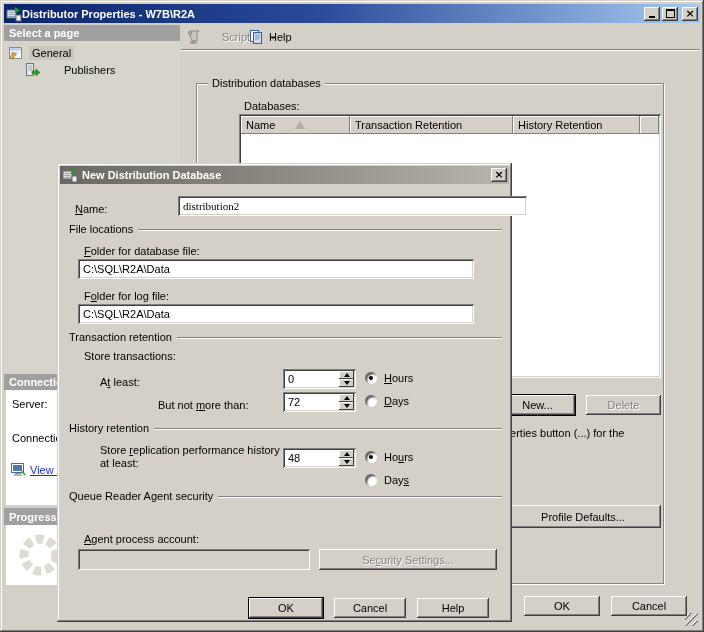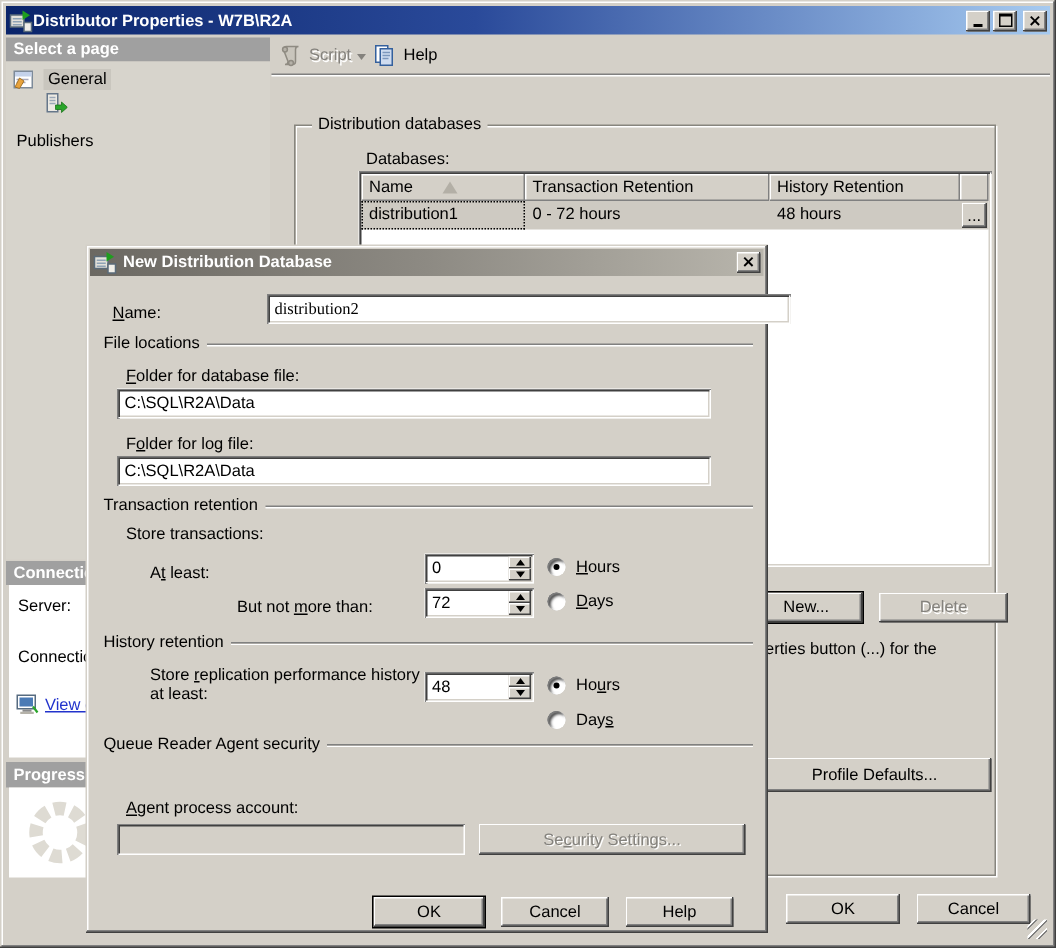"Script" div.abs { gap: 4px -> 20px }
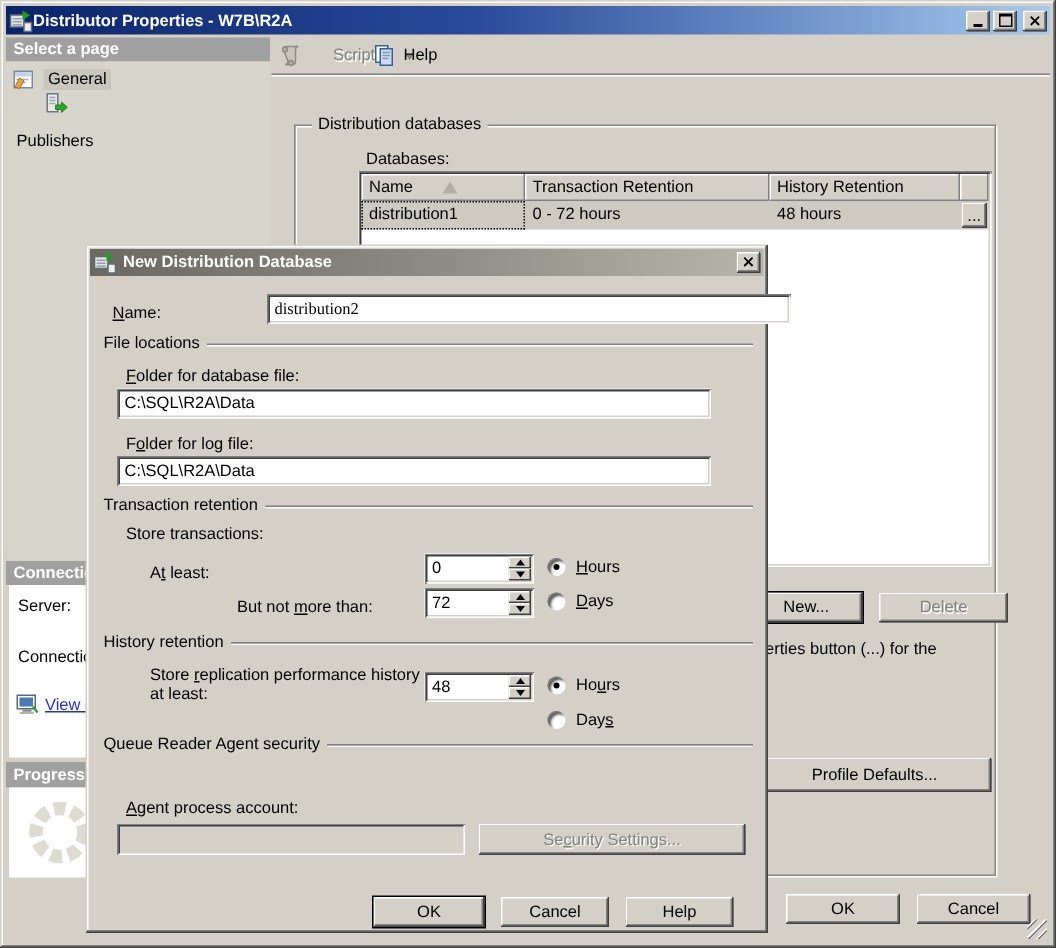"Publishers" div.abs { flex-direction: column -> none; gap: 10px -> 21px; left: 4px -> 20px }
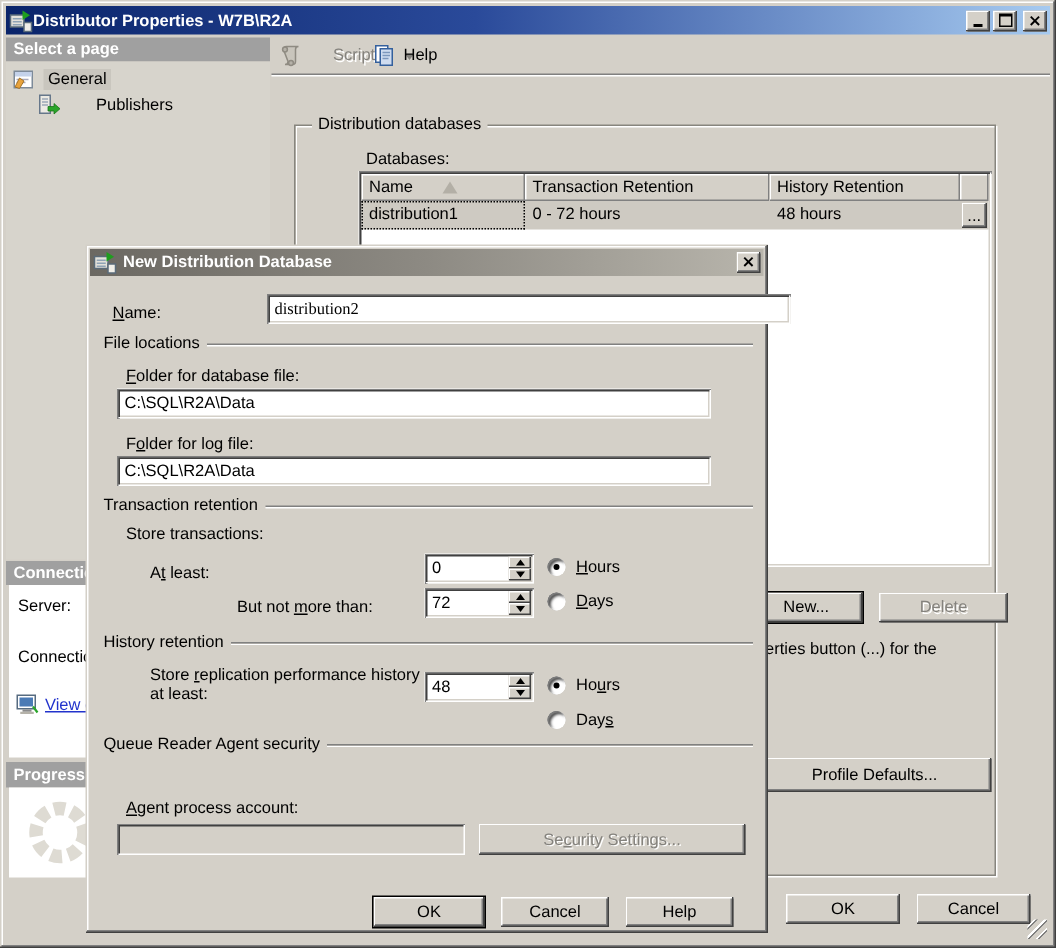"distribution1" div.abs { html: <div> <span>distribution1</span> <span>0 - 72 hours</span> <span>48 hours</span> <span> <span>...</span> </span> </div> -> none }
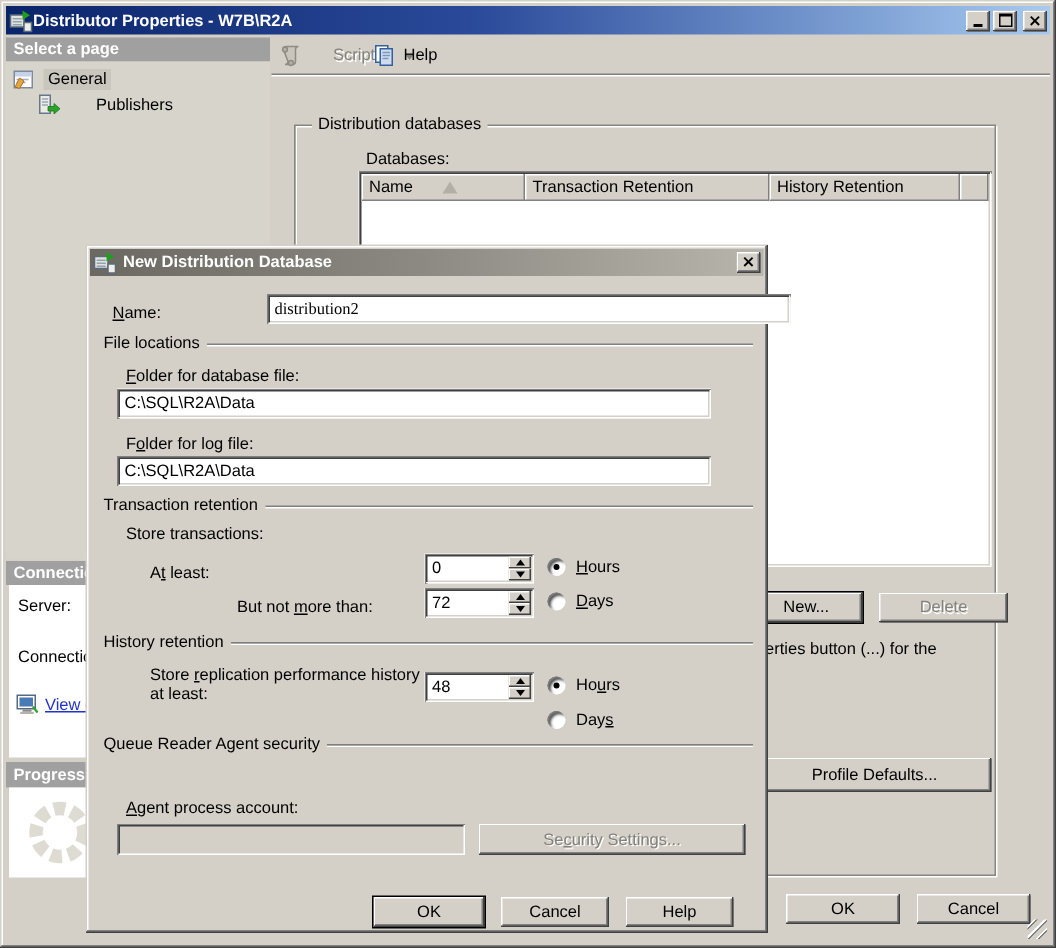"Delete" div.btn { width: 86px -> 75px }
